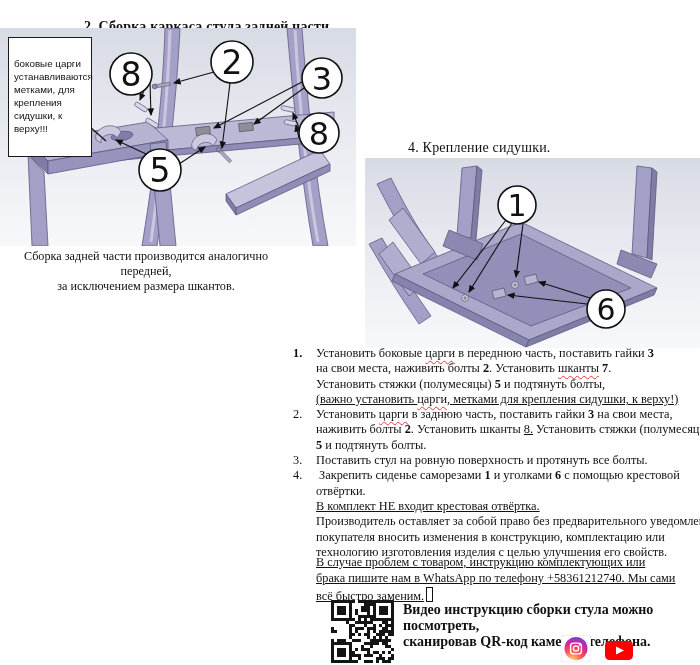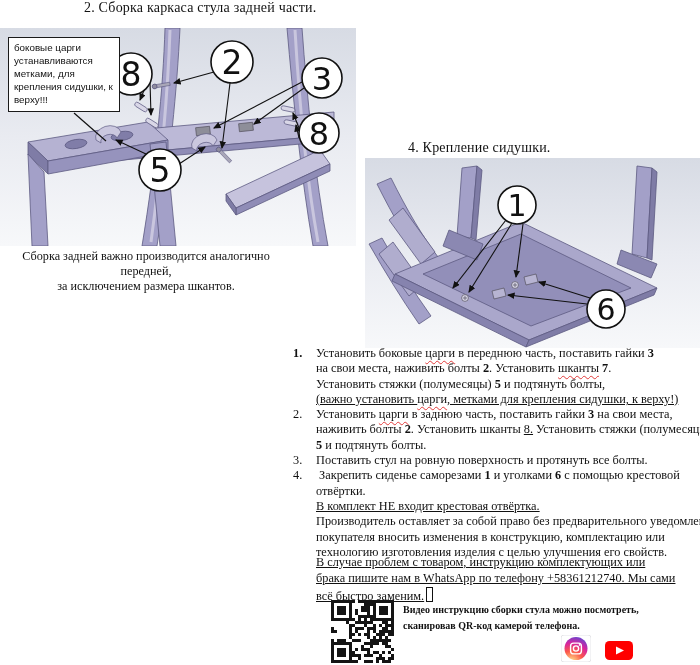"2. Сборка каркаса стула задней" div.abs { font-weight: none -> bold; top: 0 -> 19px }
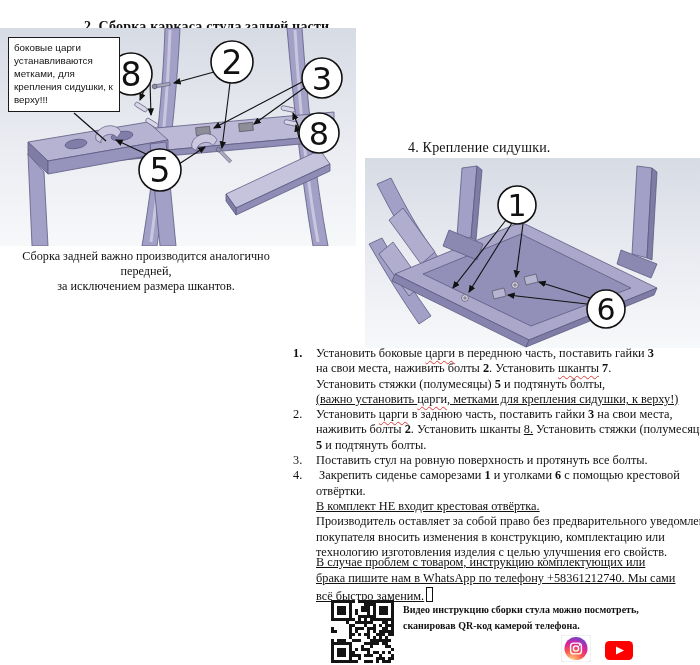"боковые царги устанавливаются метками," .notebox { padding: 4px 5px -> 20px 5px; width: 112px -> 84px }
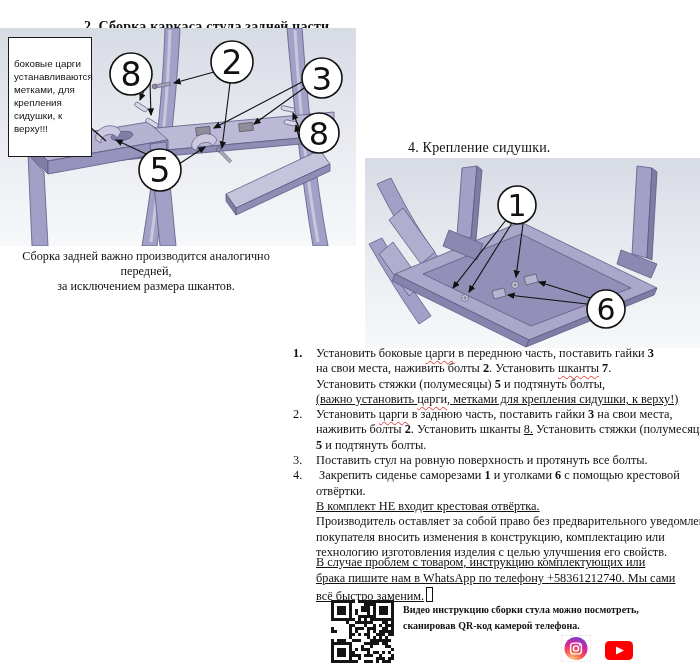"Сборка задней важно производится" div { text: важно -> части }
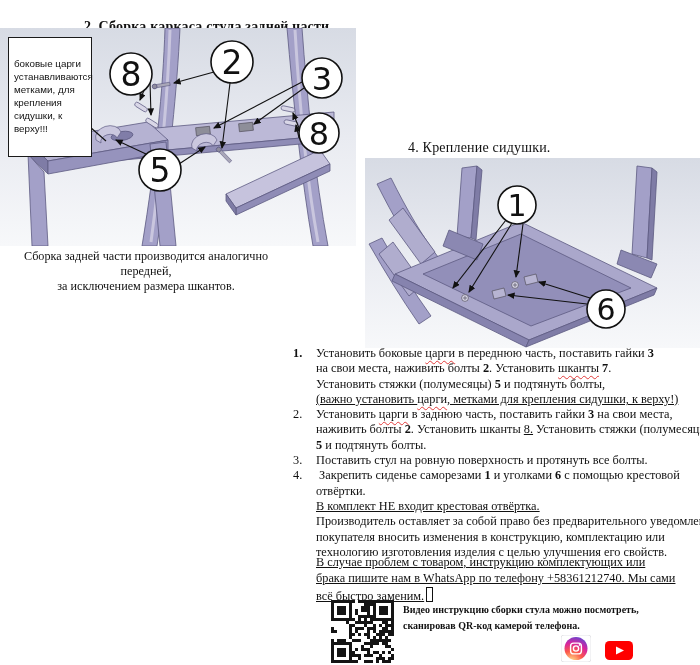"Видео инструкцию сборки стула можно" .qrtext { font-size: 10px -> 14px }
